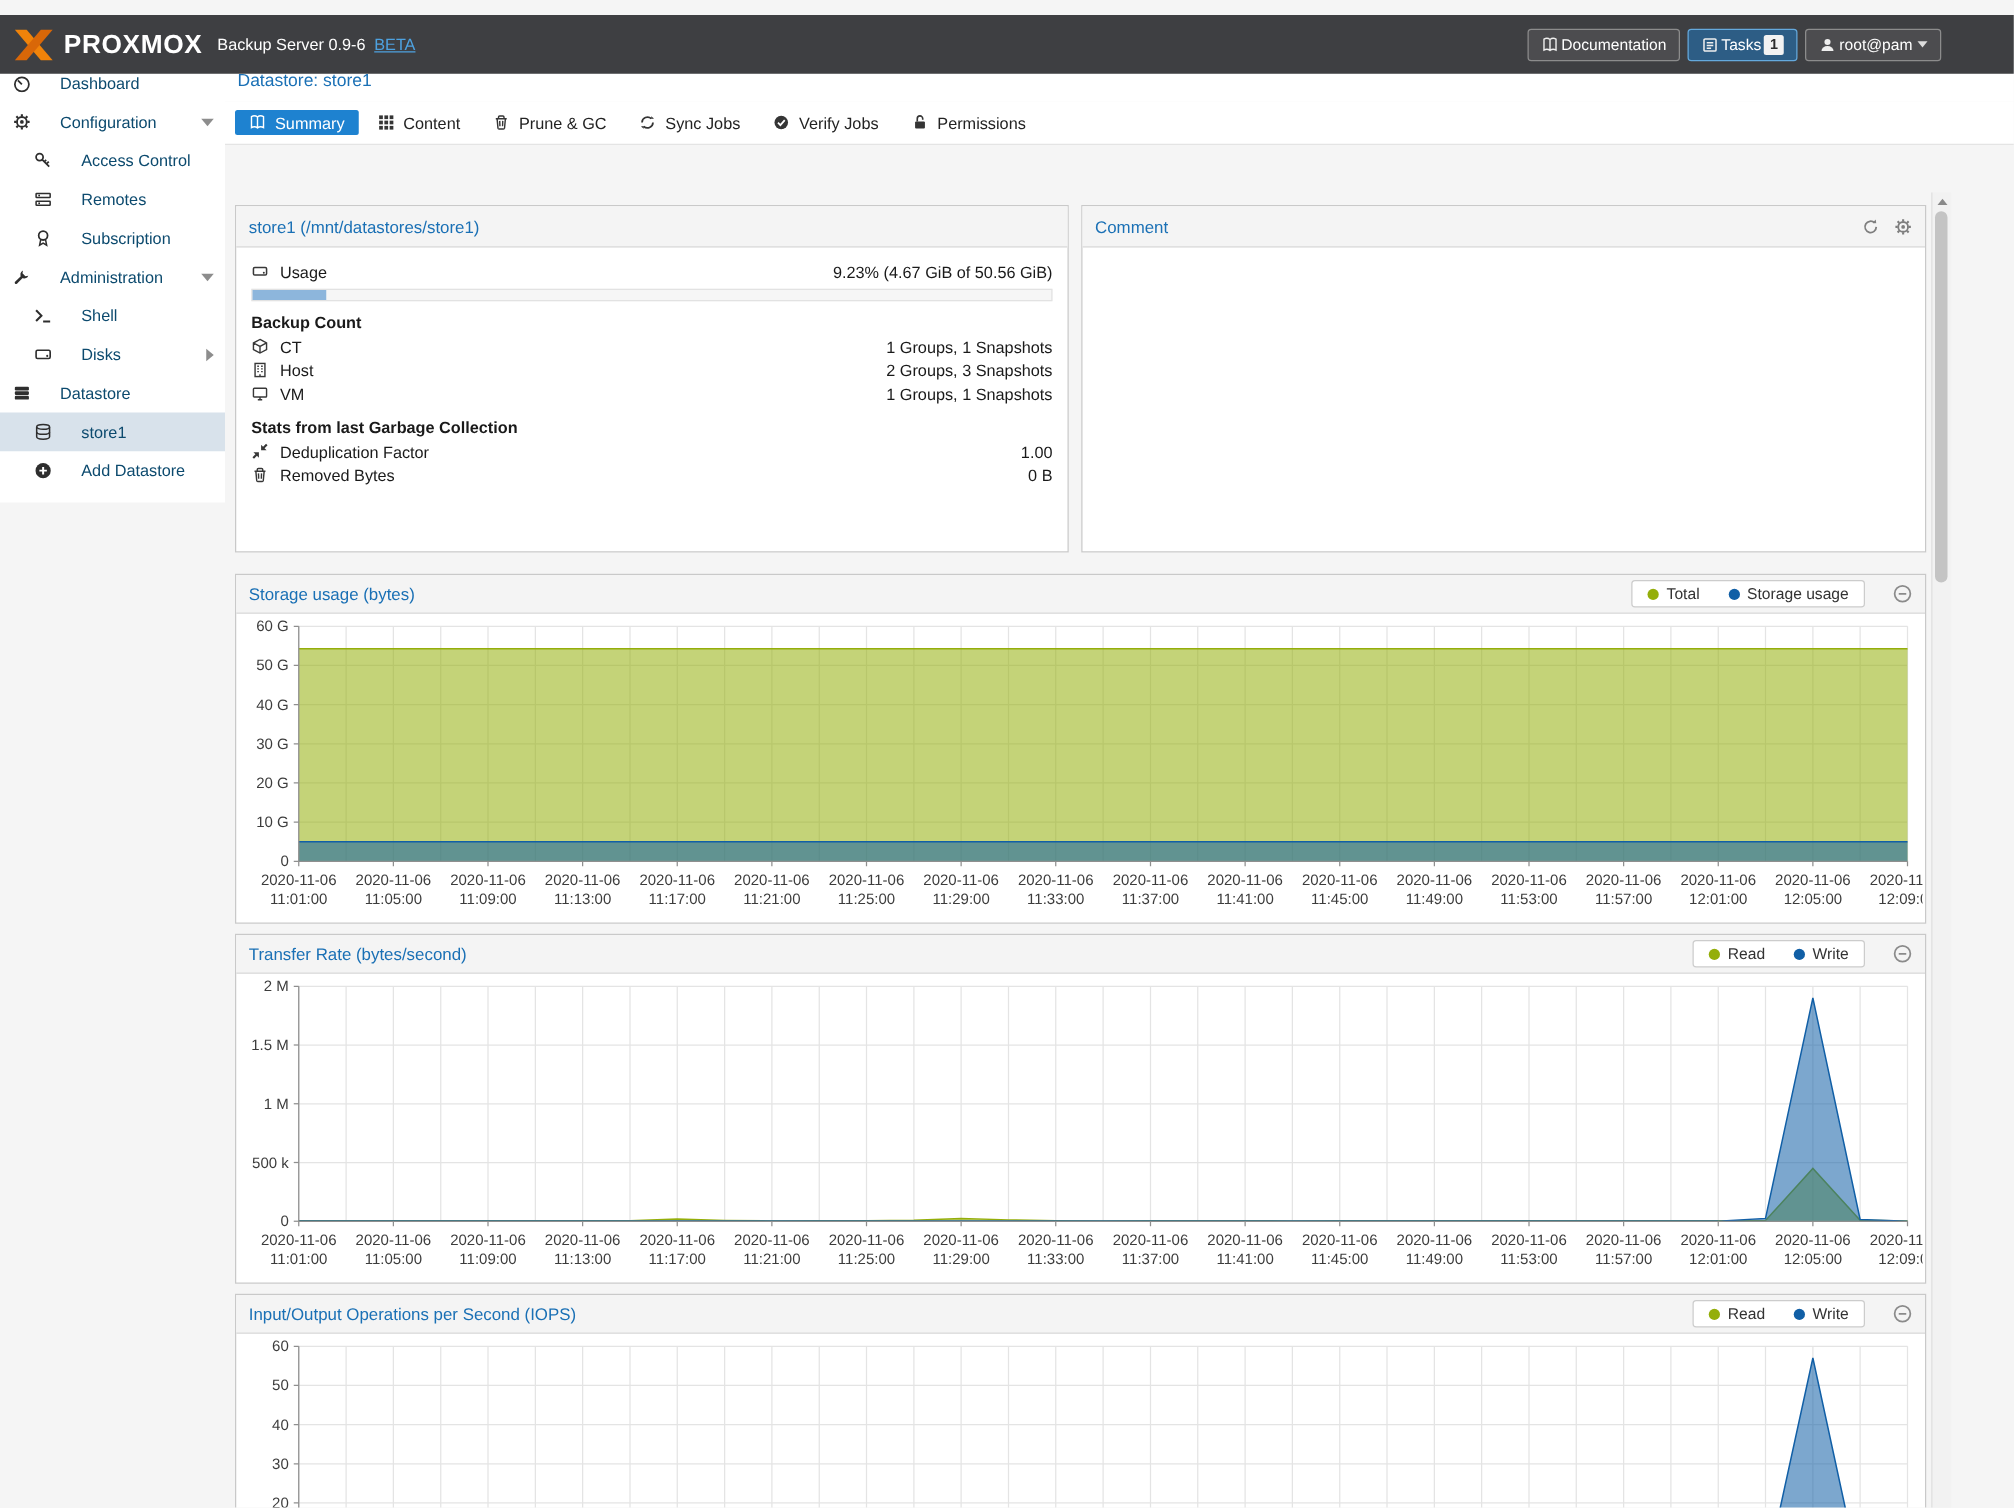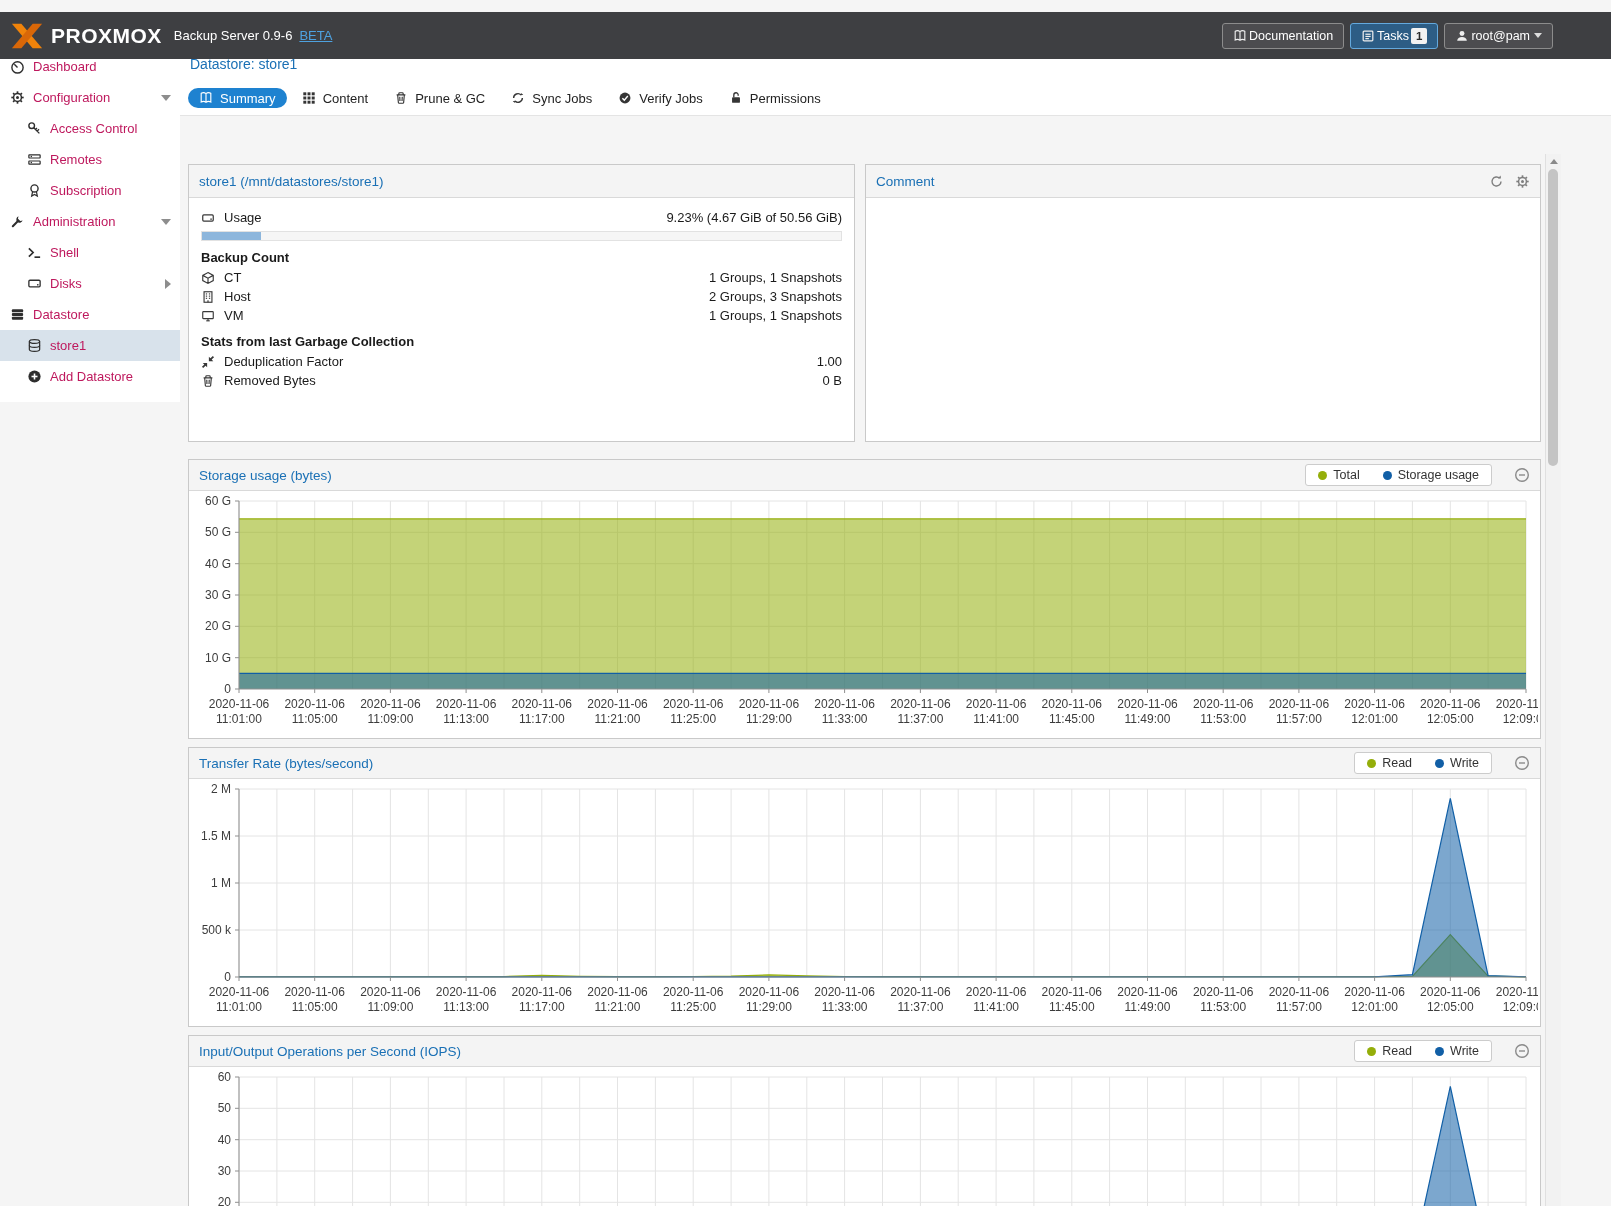"Dashboard" .sb-item { color: #be185d -> #0c4a6e; gap: 8px -> 23px }
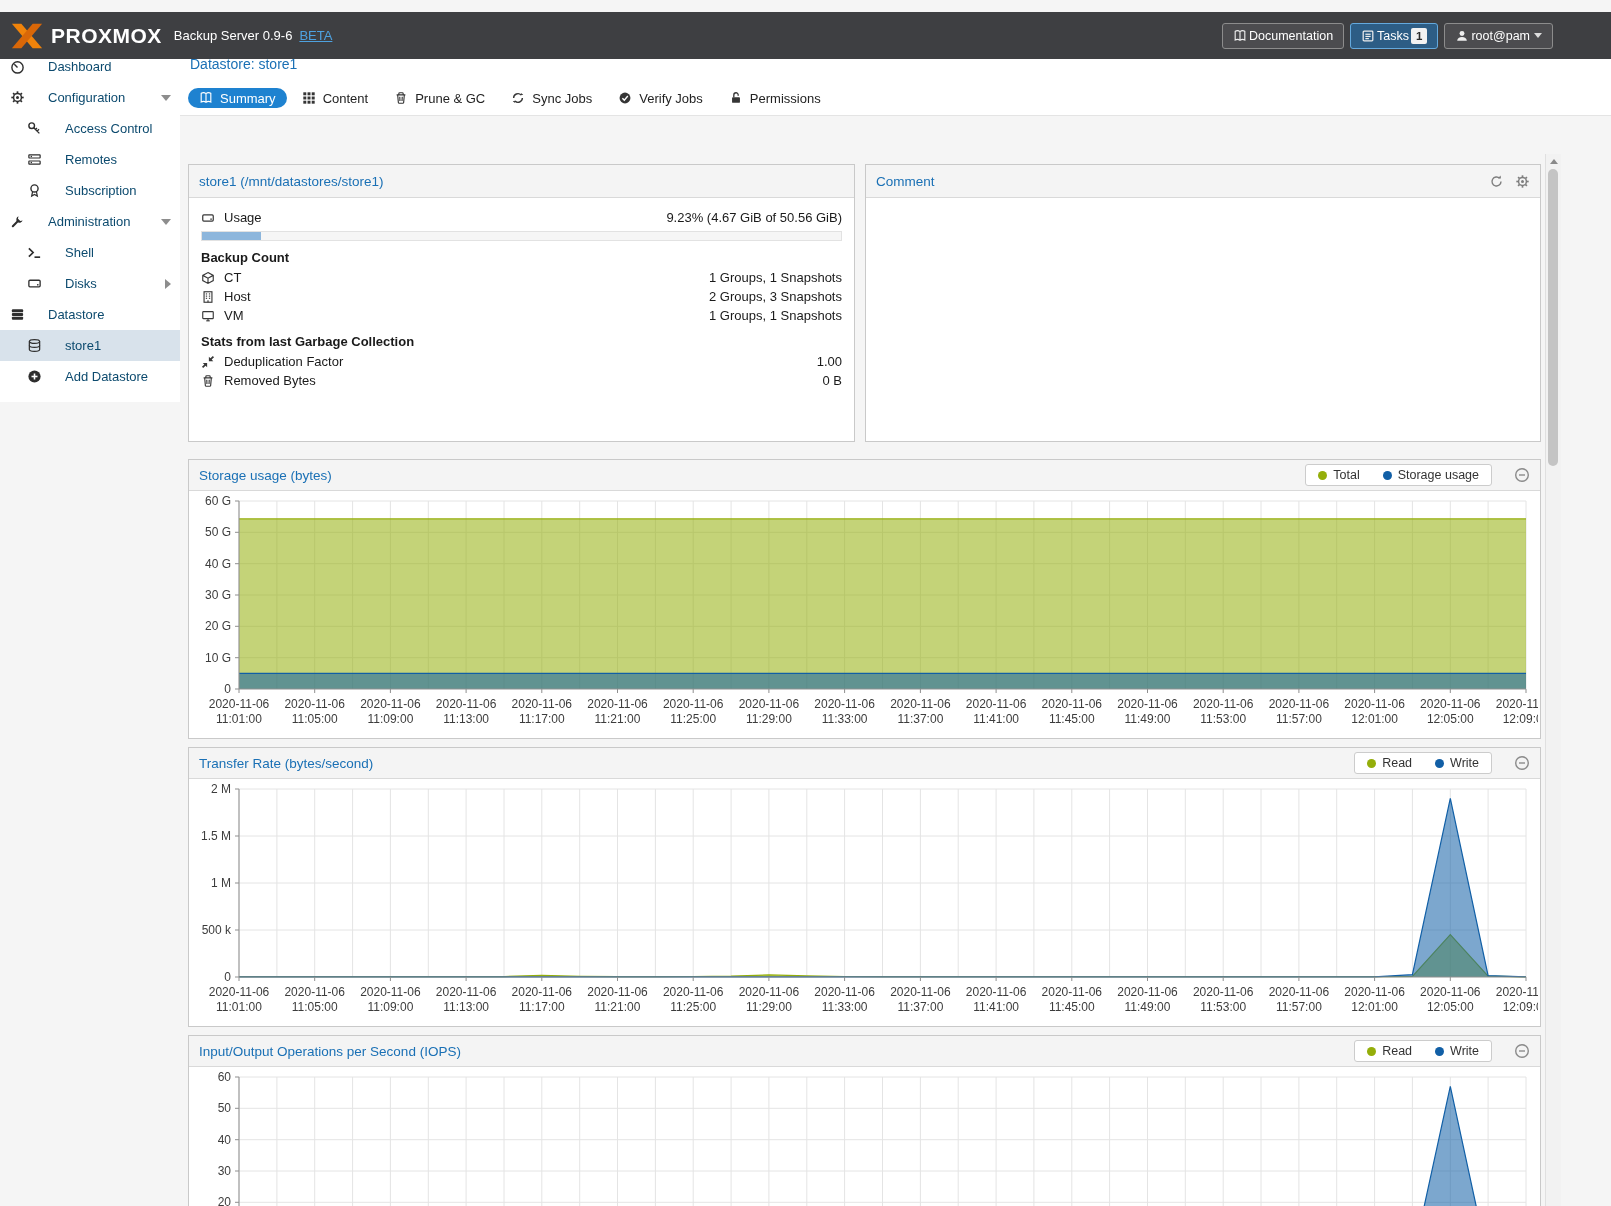"Summary" .tab { border-radius: 13px -> 2px }
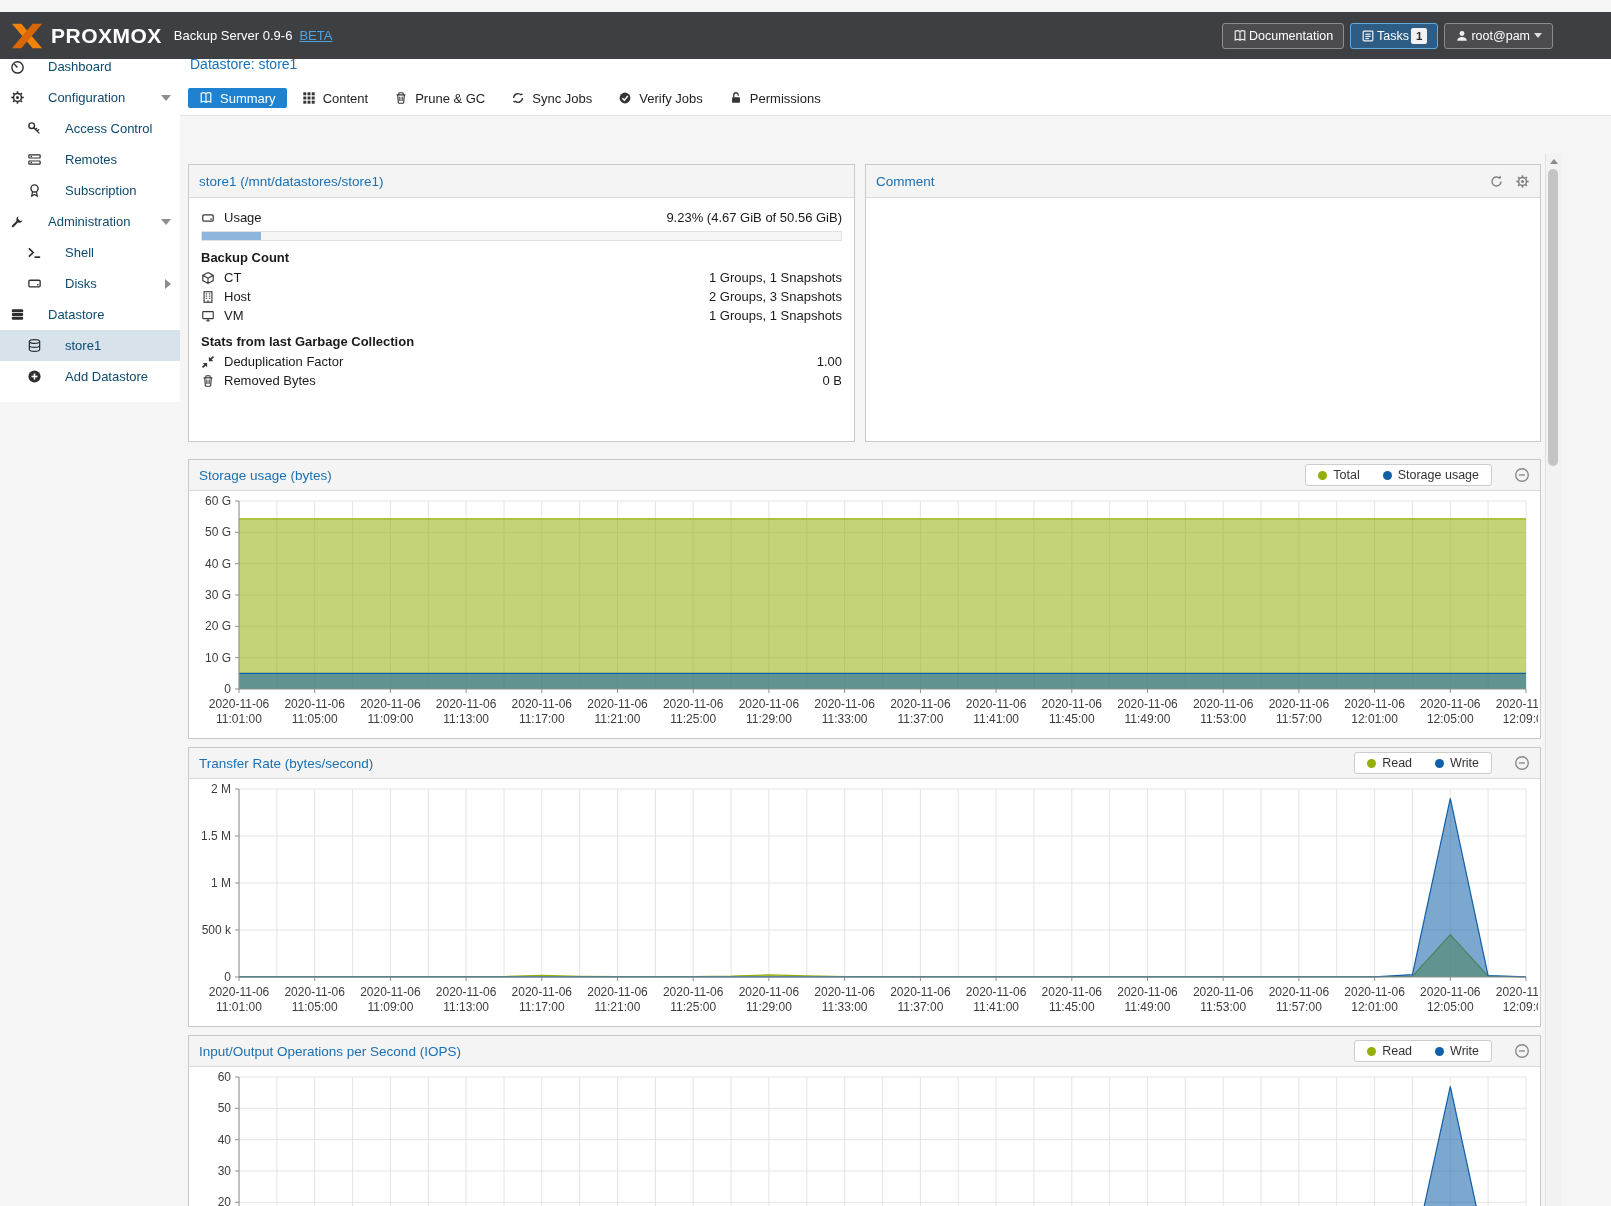"Usage" .srow { align-items: flex-end -> flex-start }
